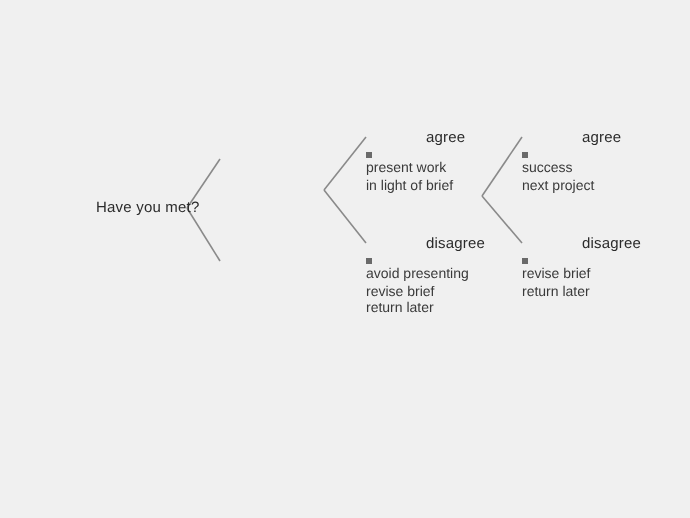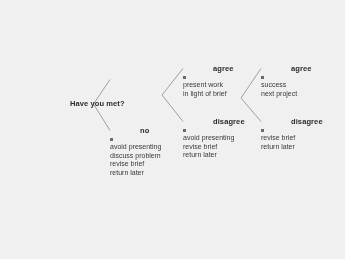"agree" .node-title { font-weight: bold -> normal }
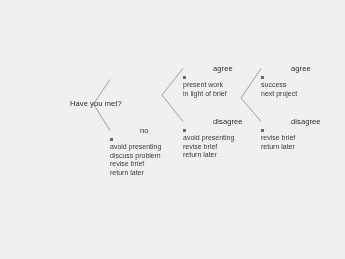"Have you met?" div.node { left: 40px -> 18px }
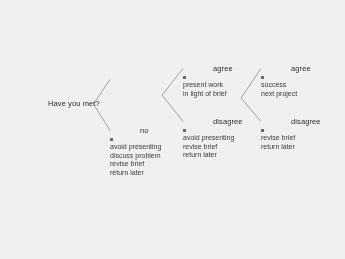"no" div.node { html: <div> <div>no</div> <div></div> <div> <span>avoid presenting</span> <span>discuss problem</span> <span>revise brief</span> <span>return later</span> </div> </div> -> none }
